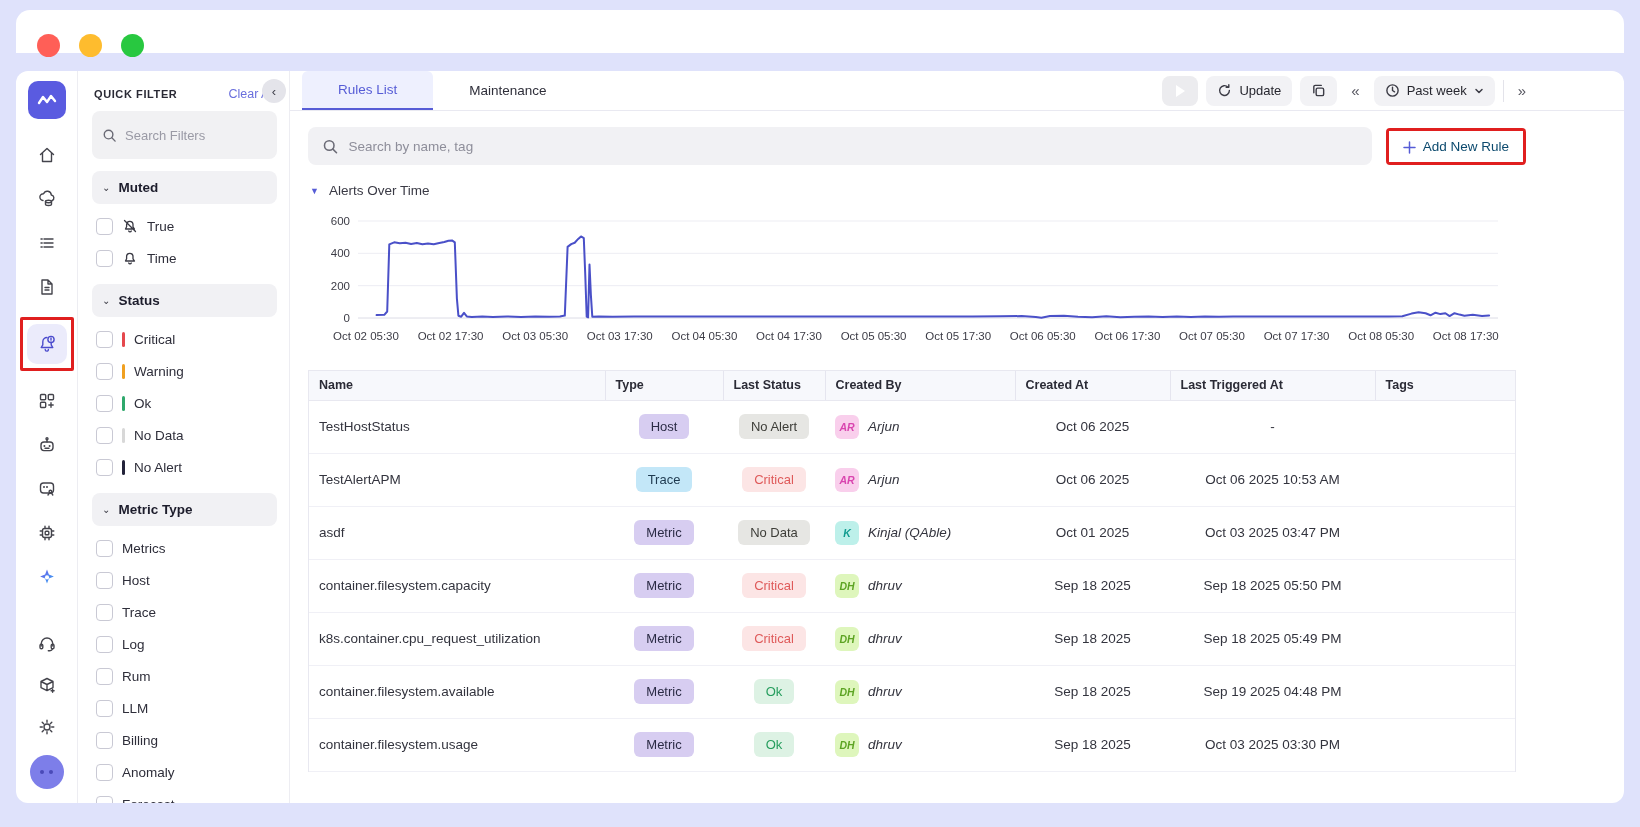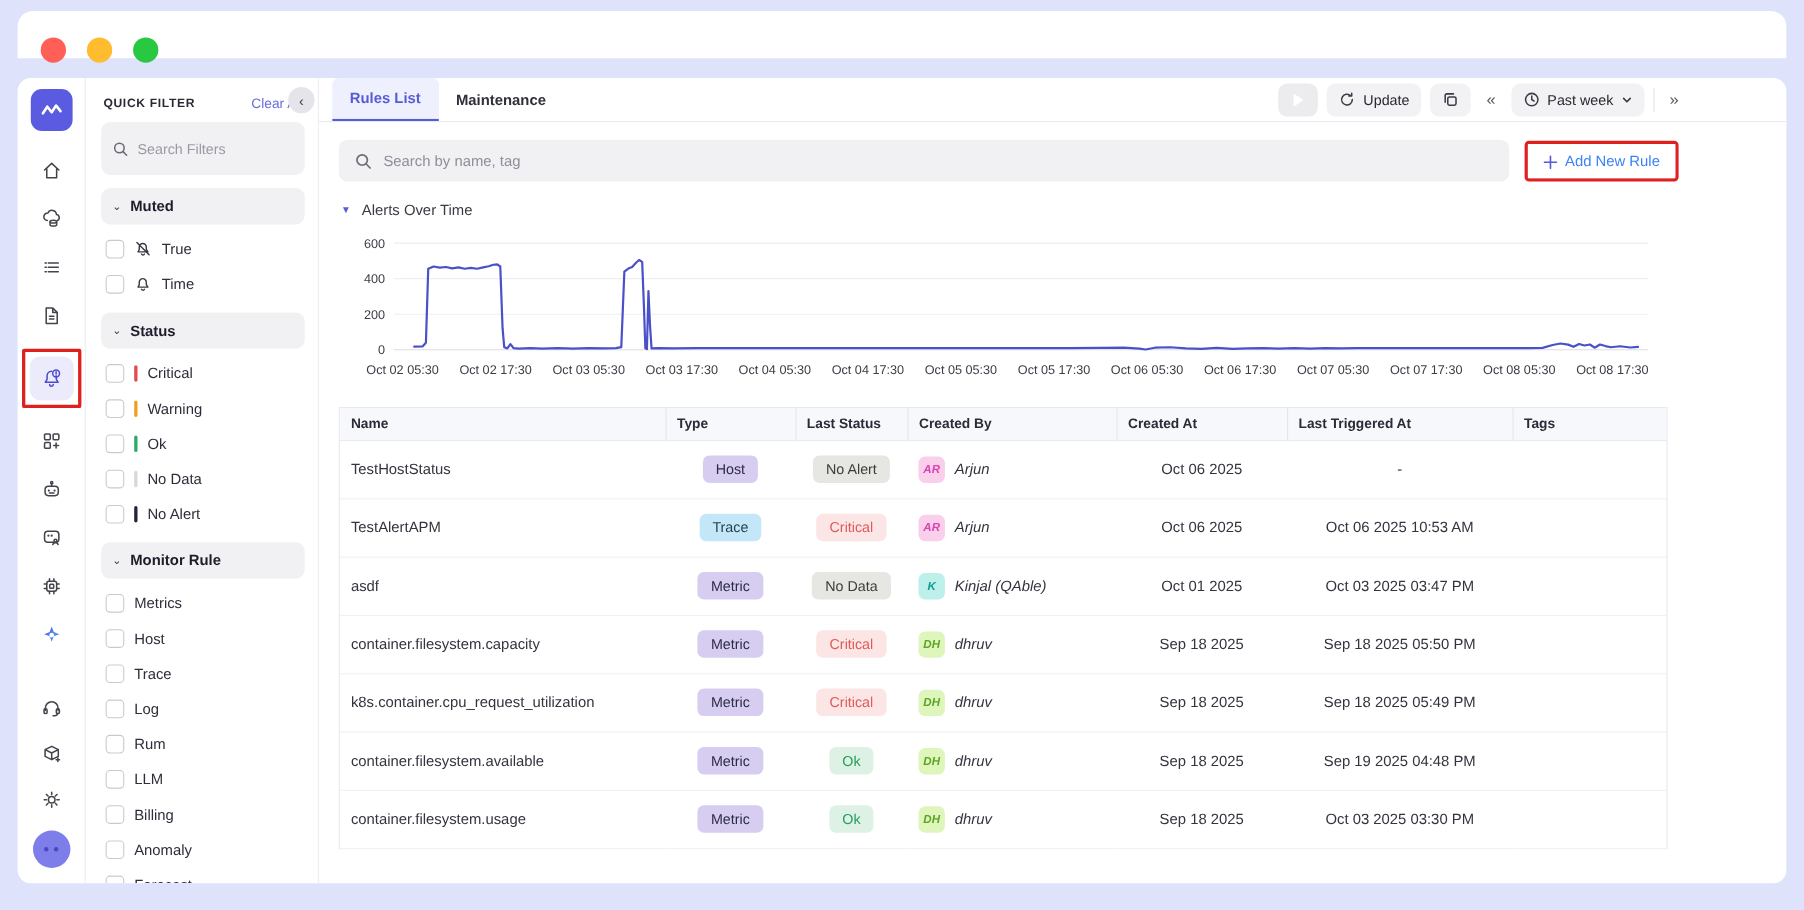"Rules List" .tab { font-weight: bold -> none; padding: 0 16px -> 0 36px }
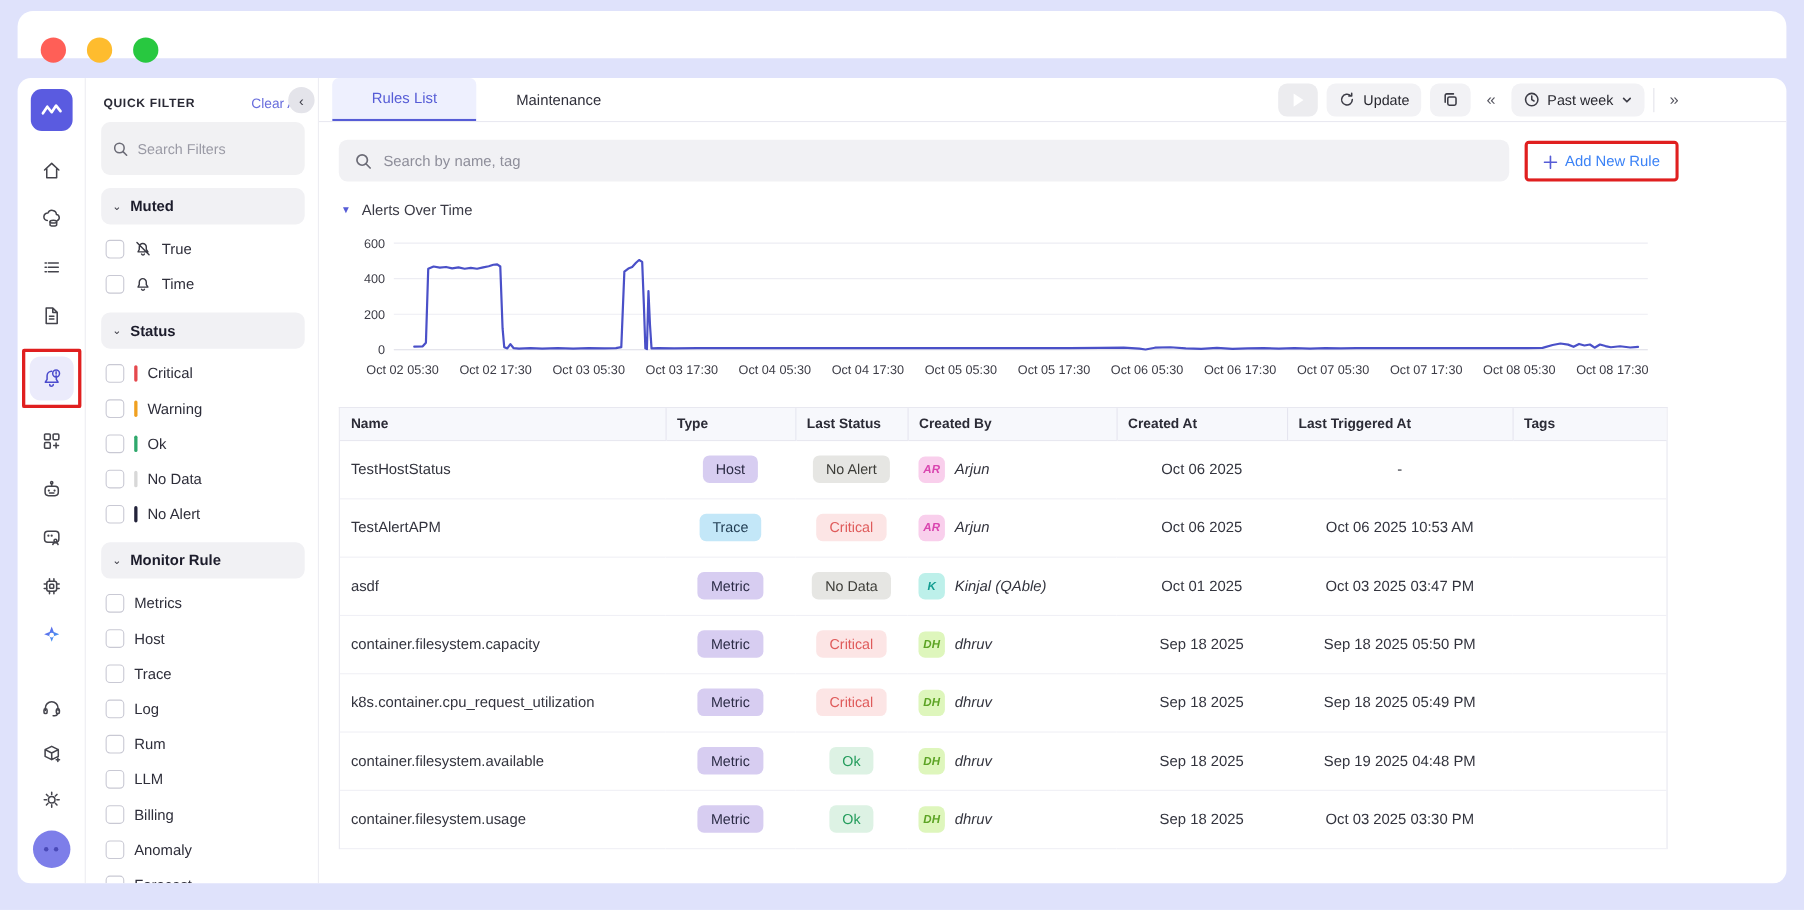"Add New Rule" .addrule { color: #3b82f6 -> #0c4a6e }
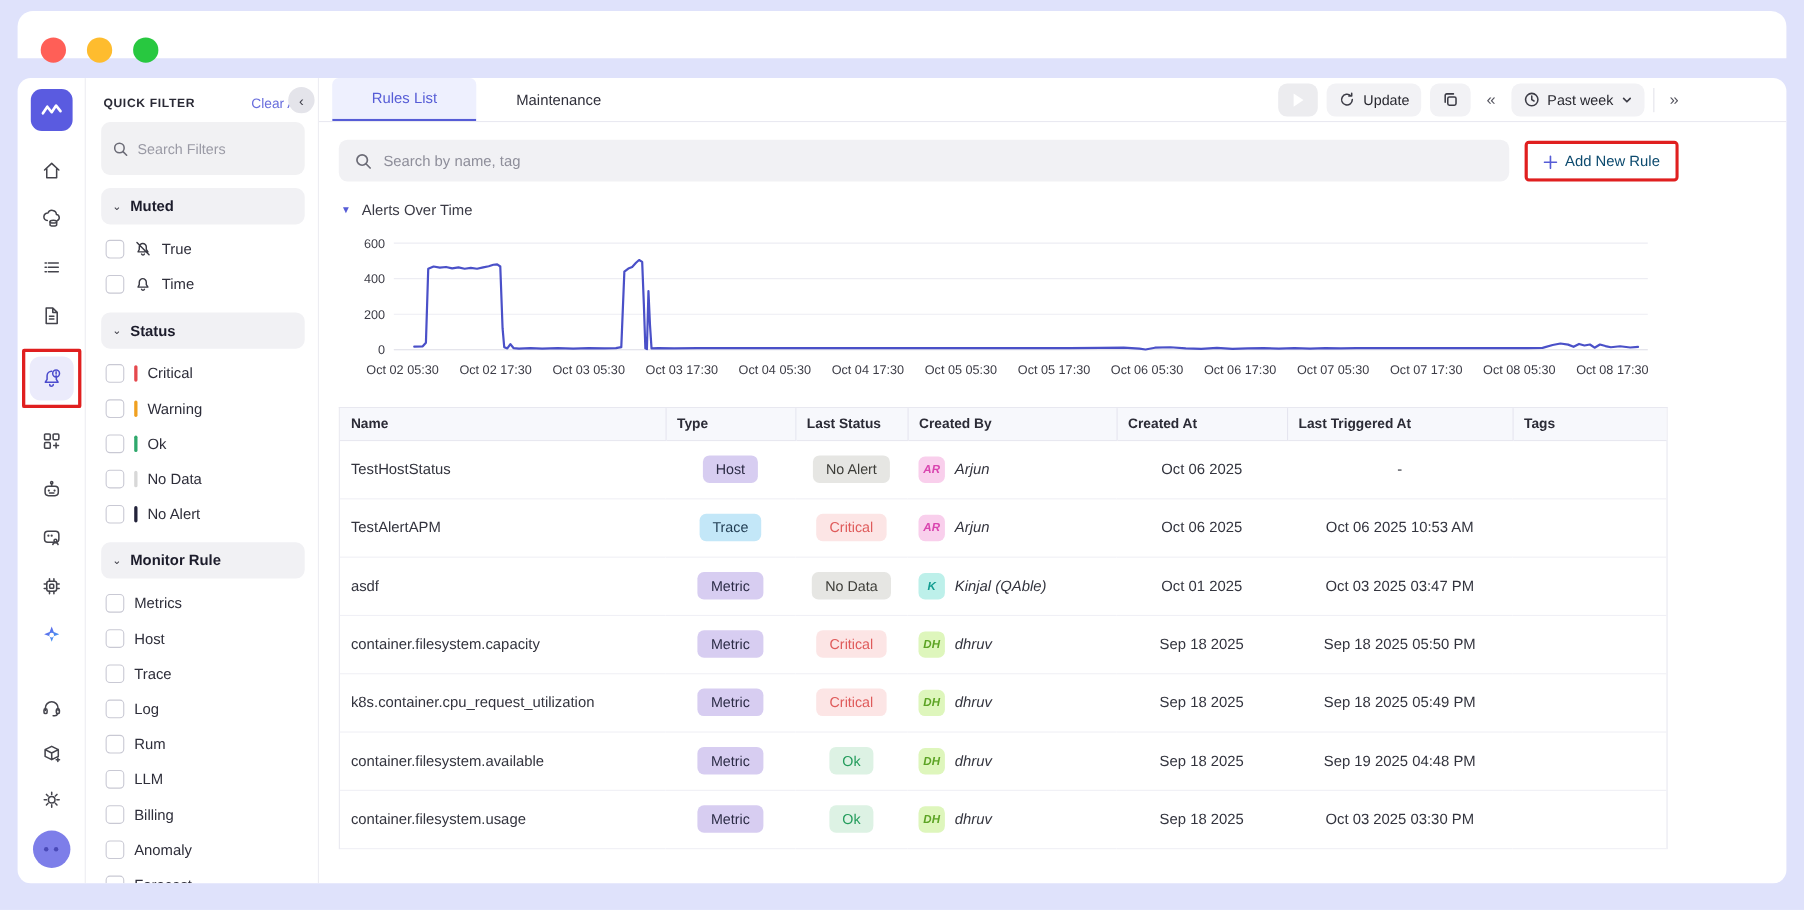"Monitor Rule" span.lbl { text: Monitor Rule -> Metric Type }
